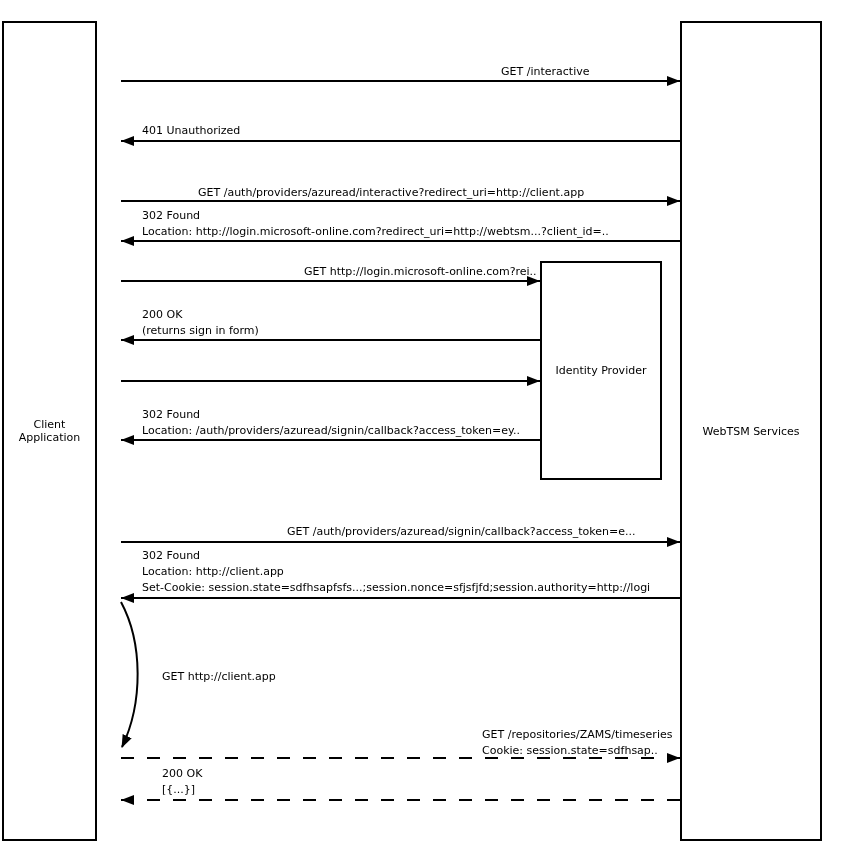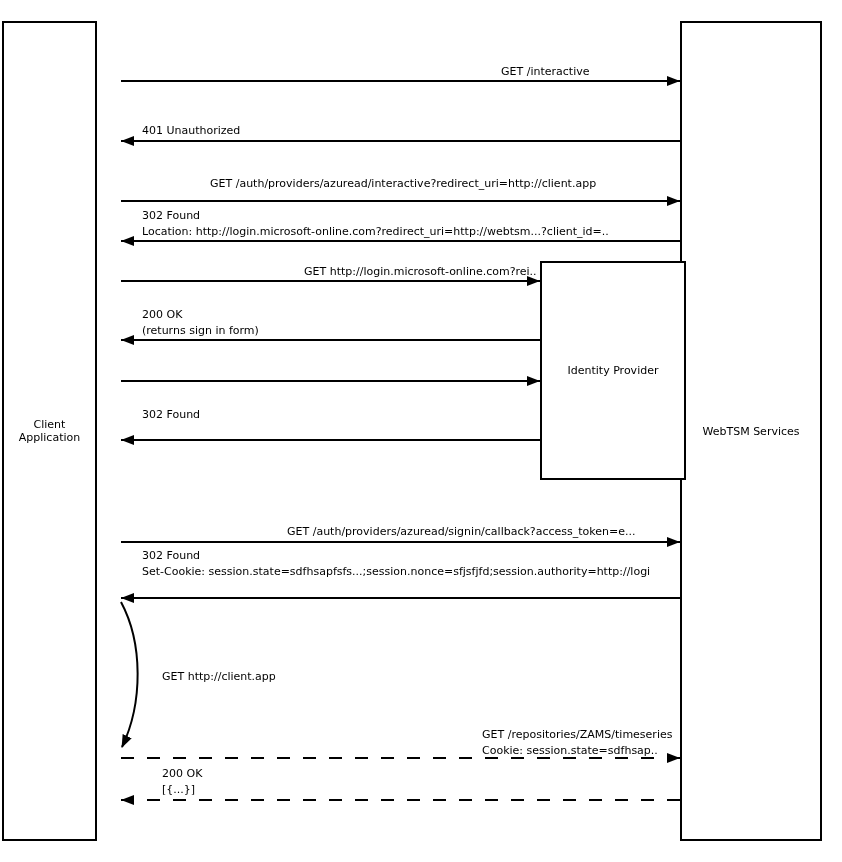"GET" div.lbl { margin-left: 12px -> none; top: 176px -> 185px }
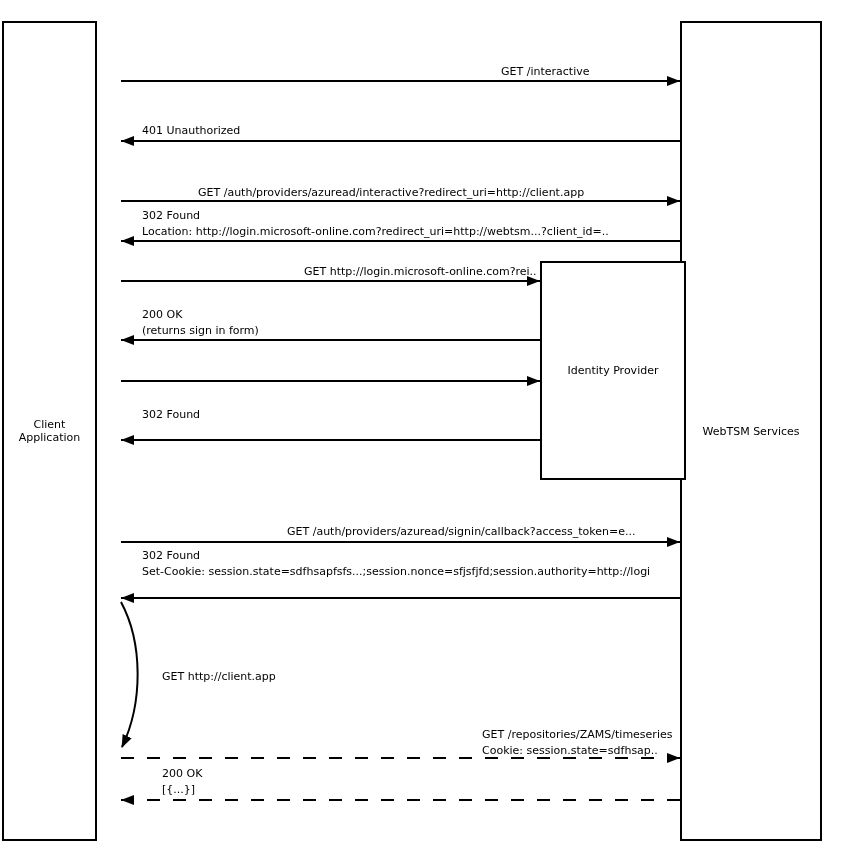"Identity Provider" div.box { width: 146px -> 122px }
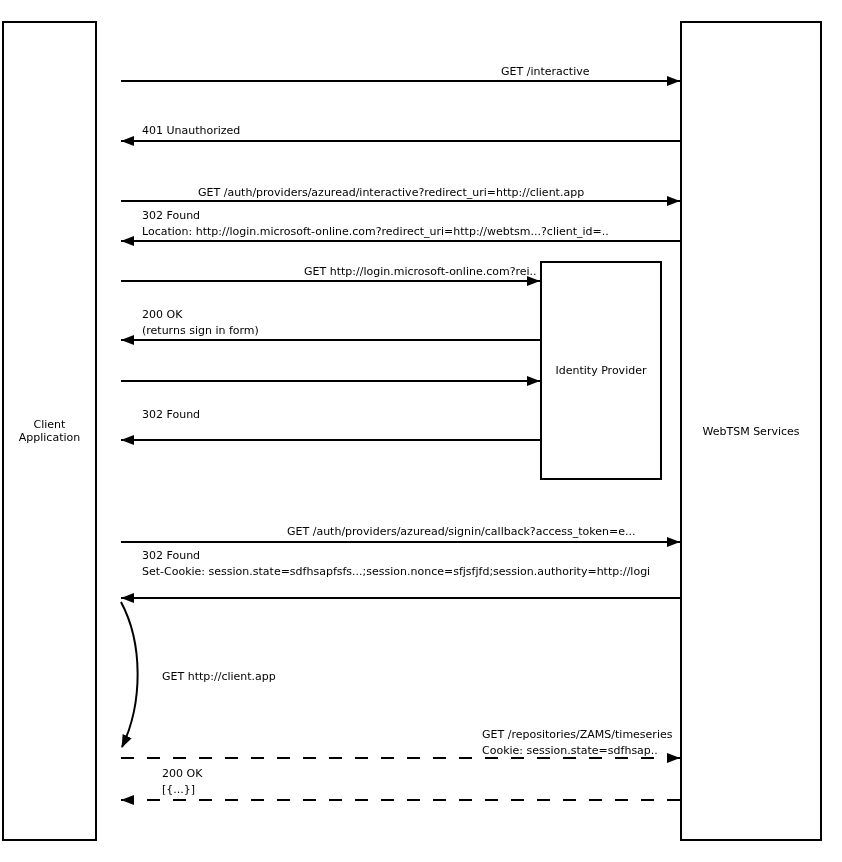"Location: /auth/providers/azuread/signin/callback?access_token=ey.." div { html: none -> <div>Location: /auth/providers/azuread/signin/callback?access_token=ey..</div> }
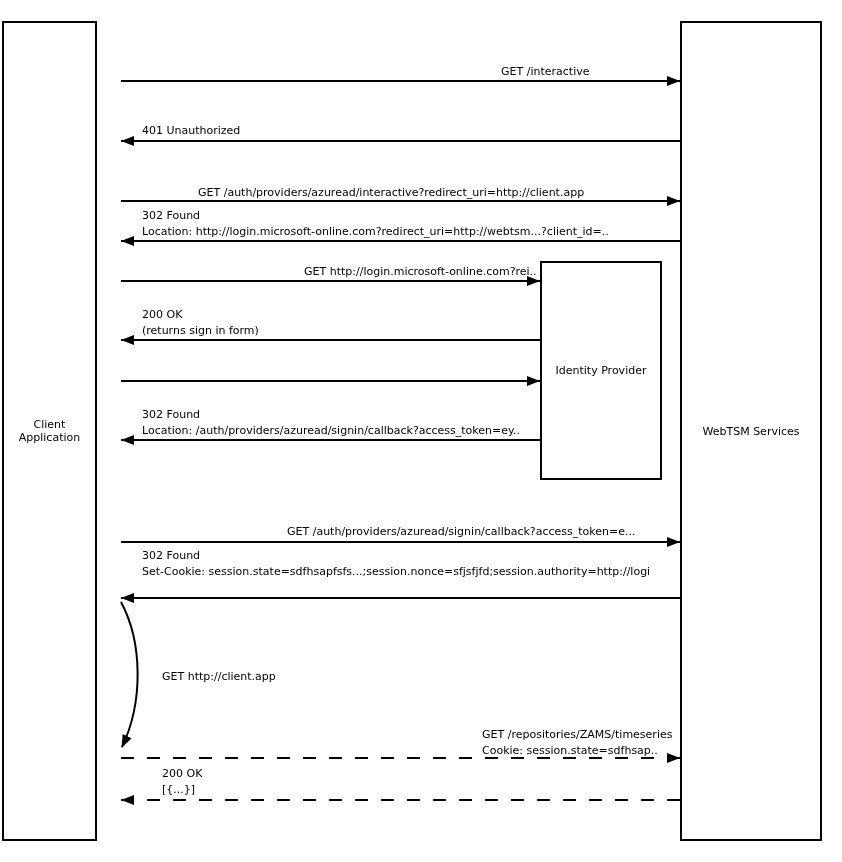"Location: http://client.app" div { html: none -> <div>Location: http://client.app</div> }
